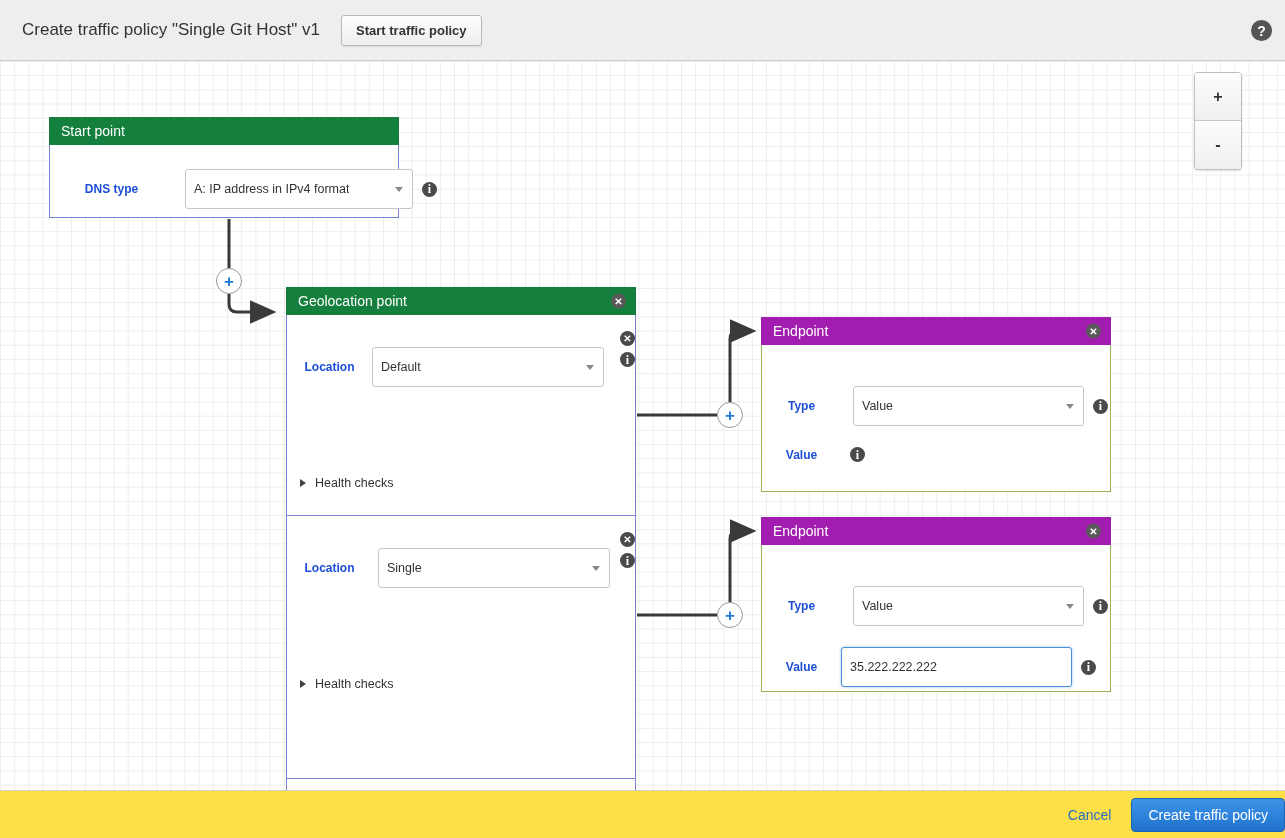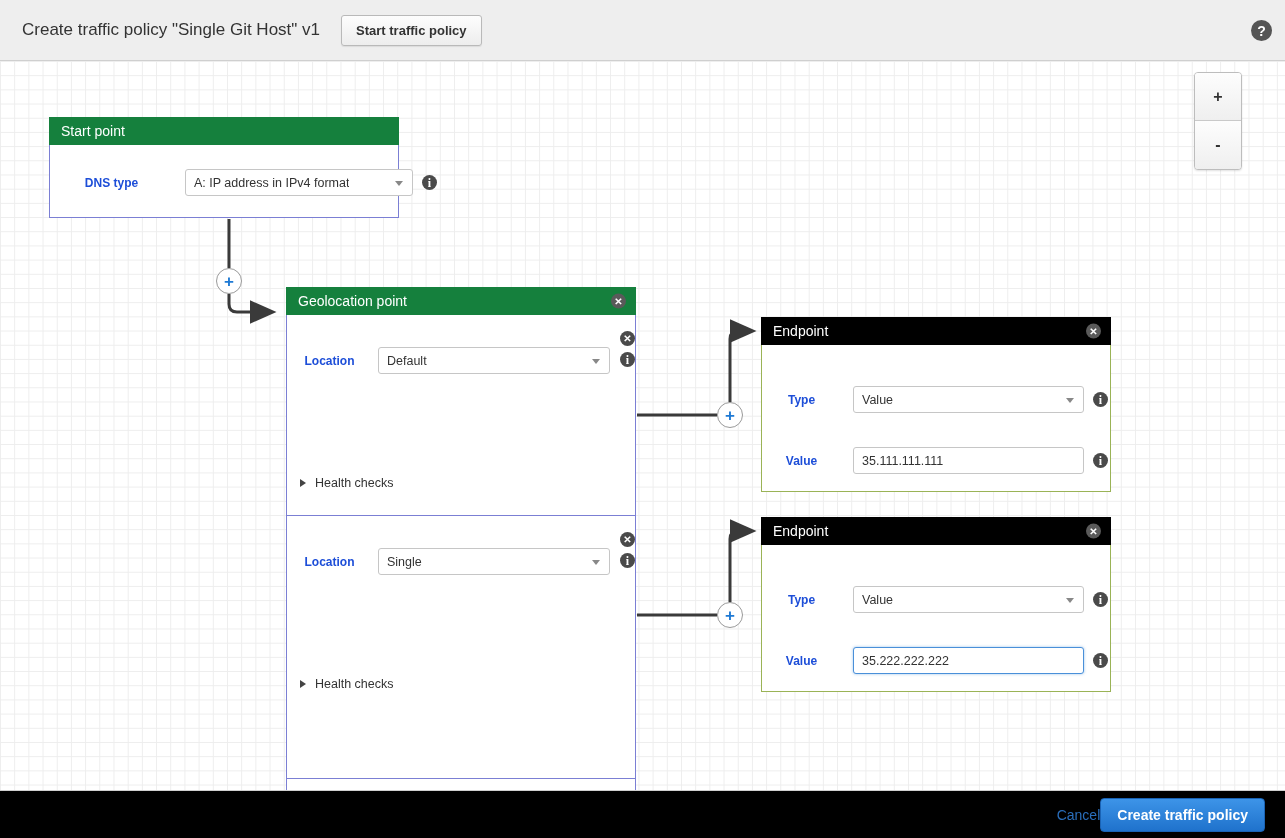"A: IP address in IPv4" .field { height: 27px -> 40px }
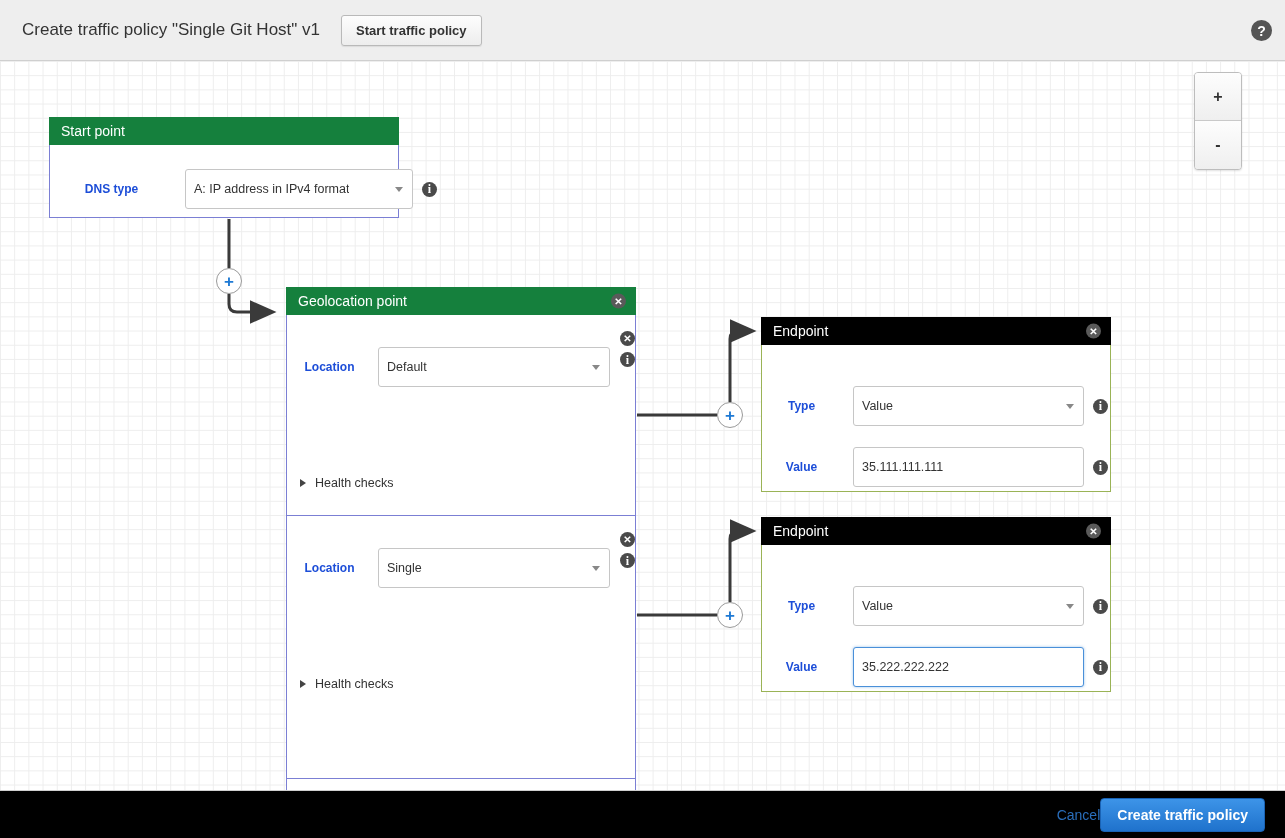"Endpoint" .green { background: #000000 -> #a21caf }
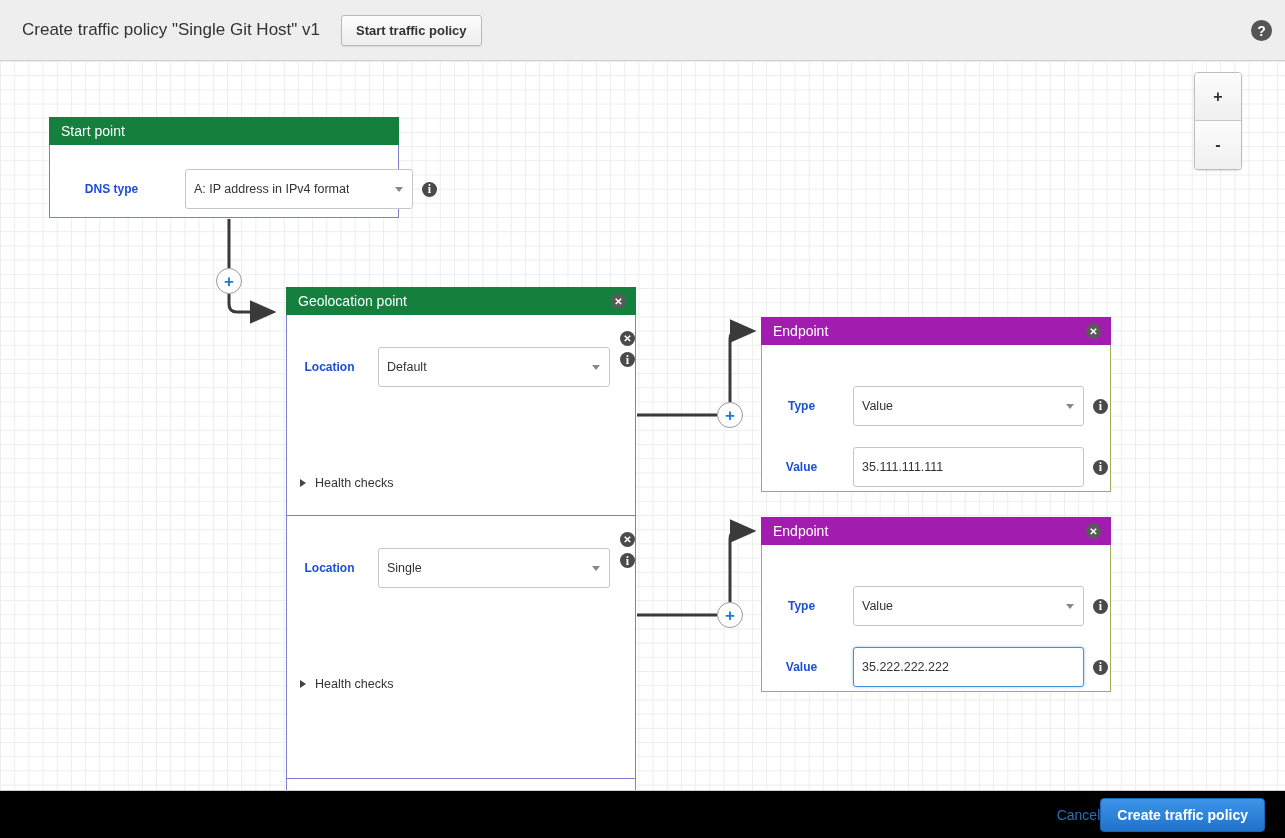"Default" div.field { margin-left: 6px -> none }
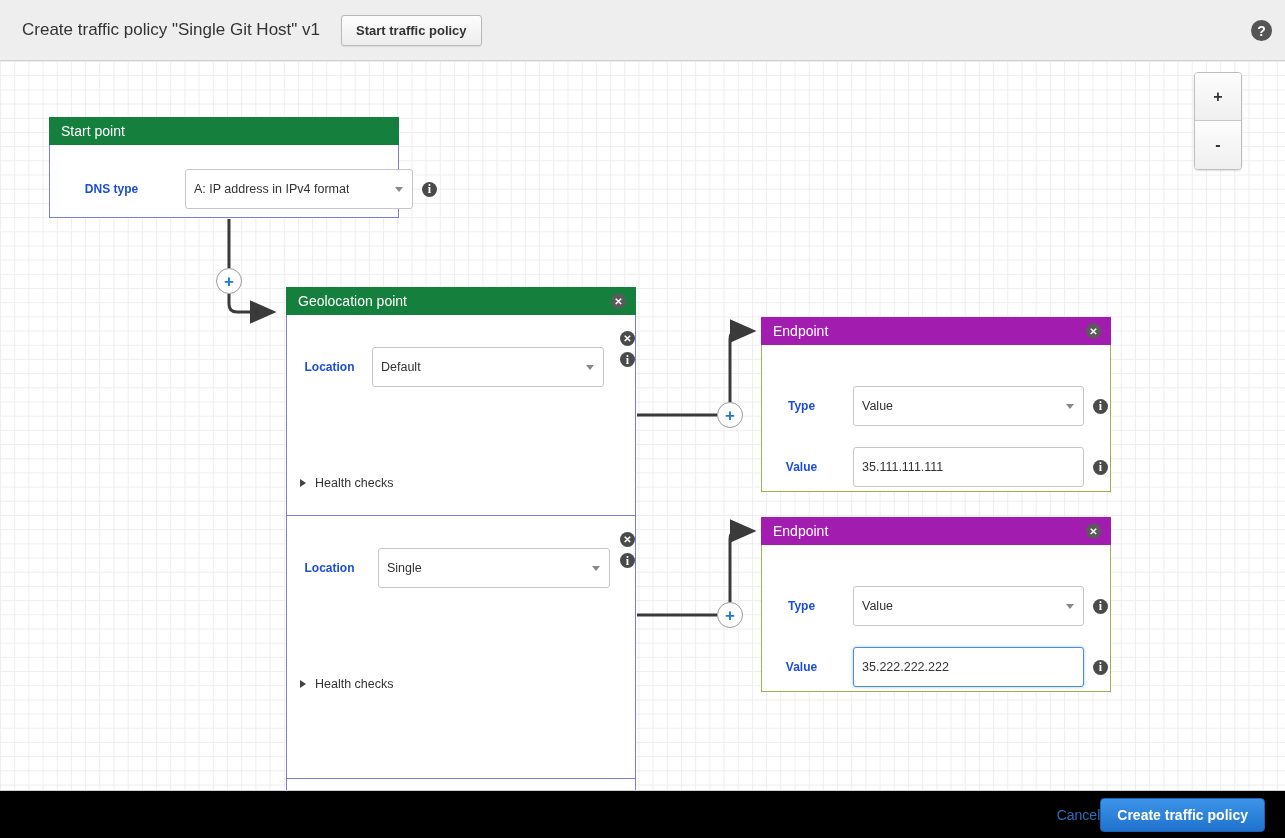"35.111.111.111" div.field { html: <div> <span>35.111.111.111</span> </div> -> none }
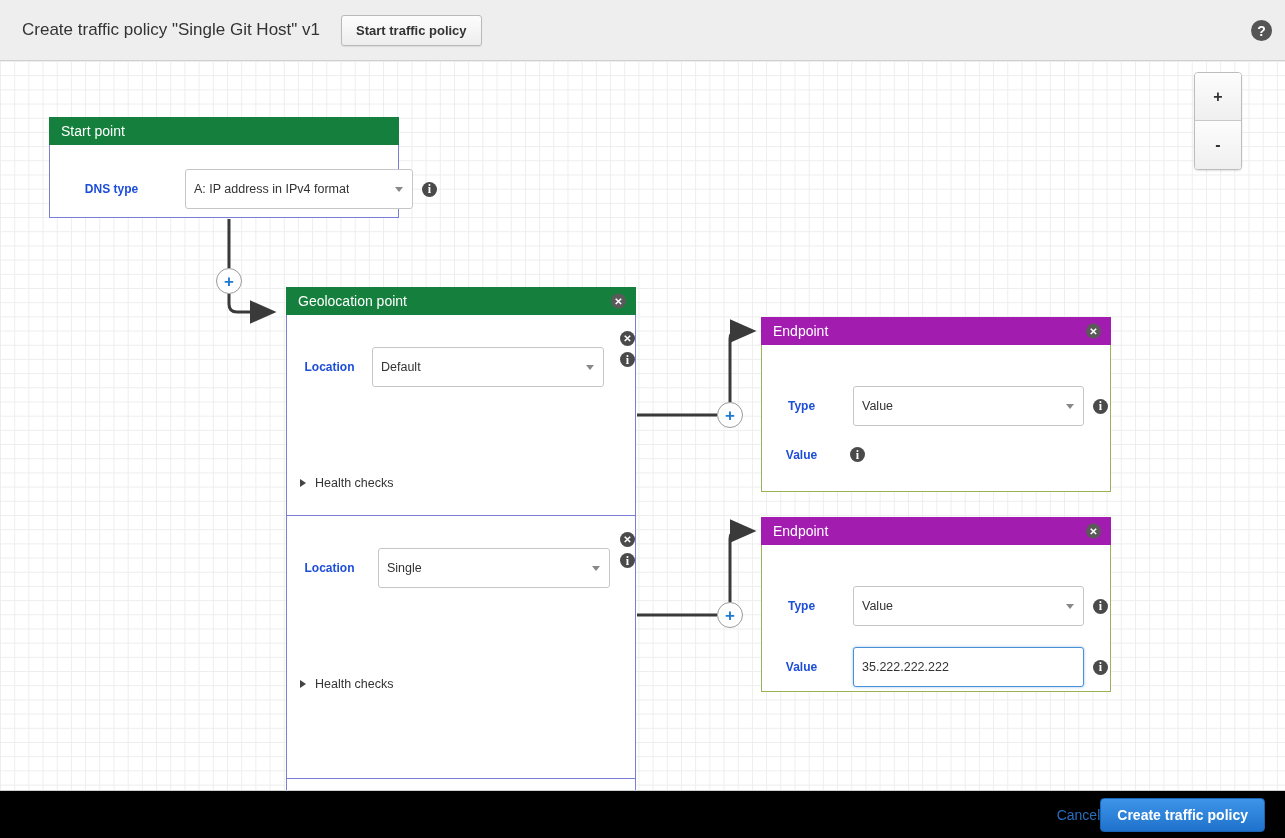"35.222.222.222" div.field { margin-left: 12px -> none }
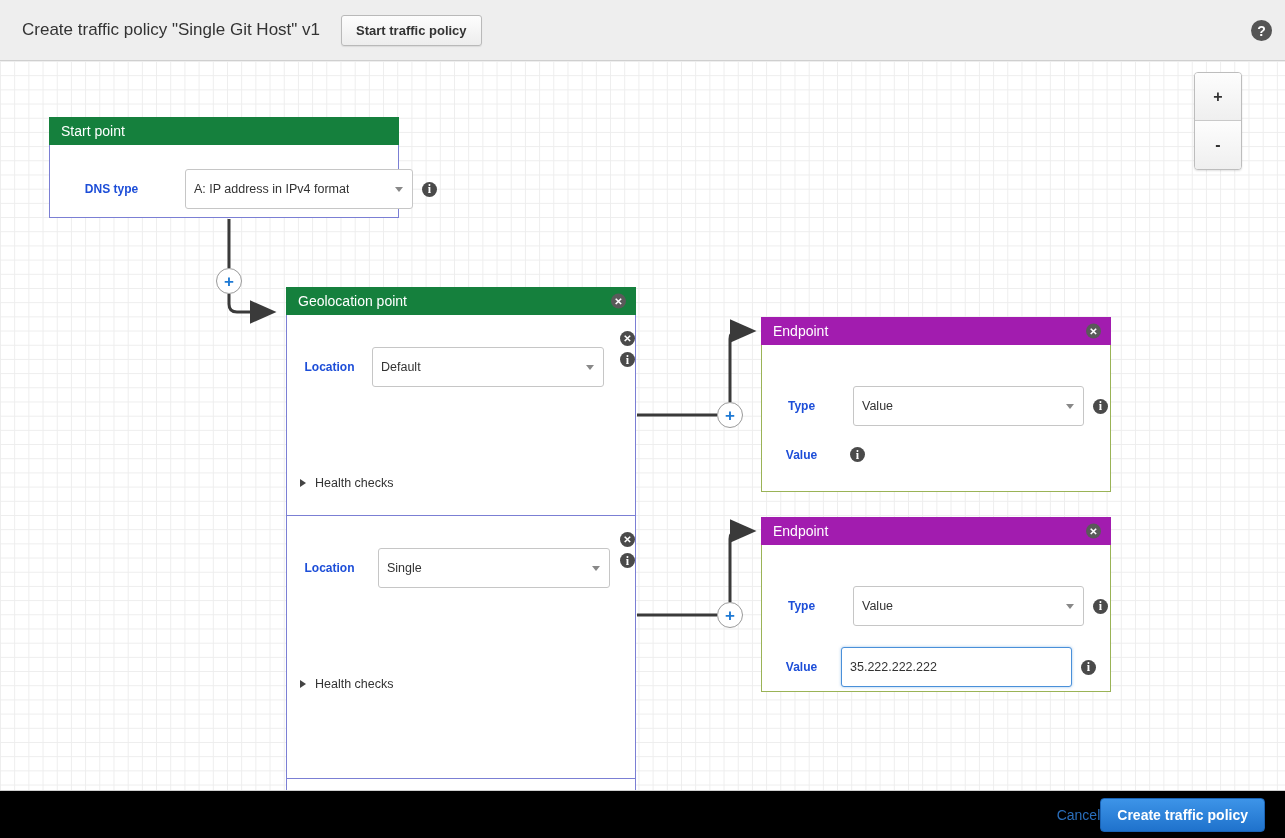"Cancel" .actionbar { background: #000000 -> #fde047; gap: none -> 20px; padding-right: 20px -> none }
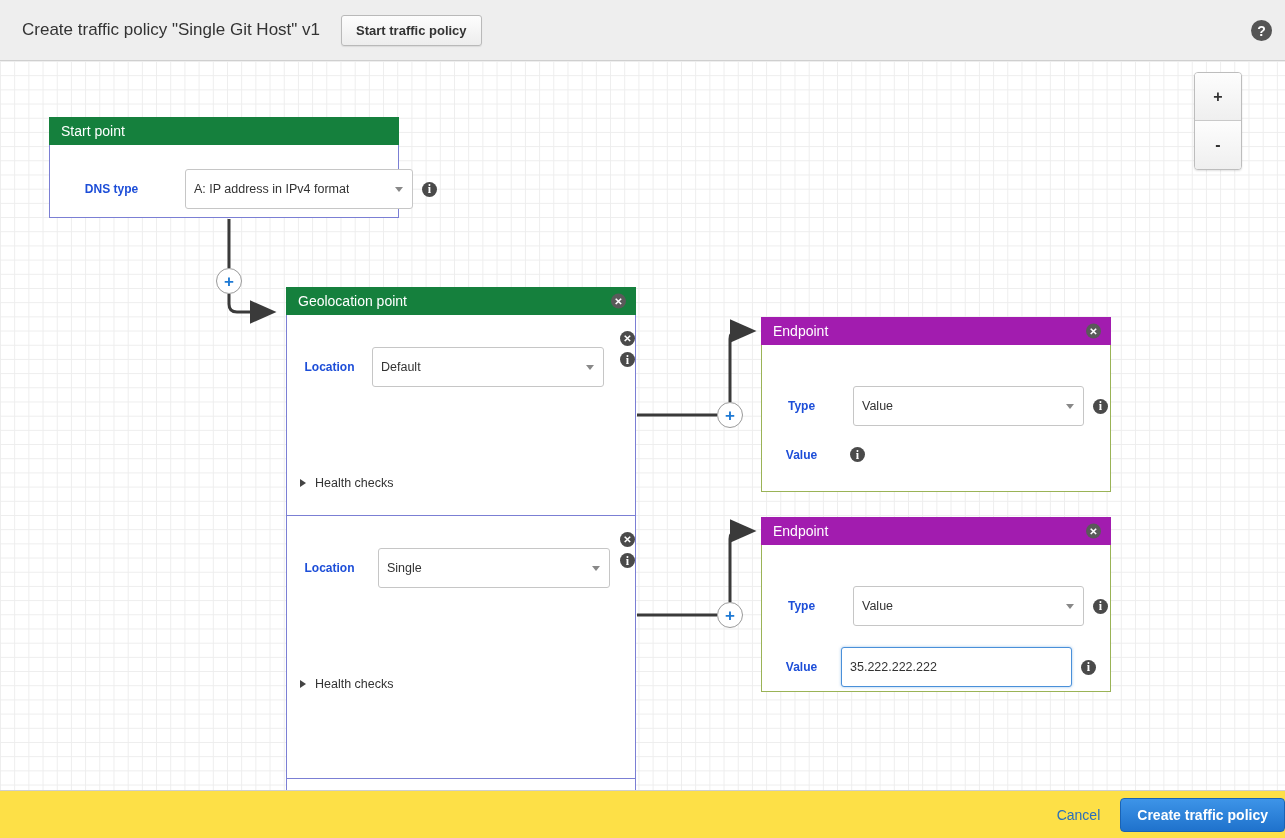"Create traffic policy" .create-btn { font-weight: bold -> normal }
